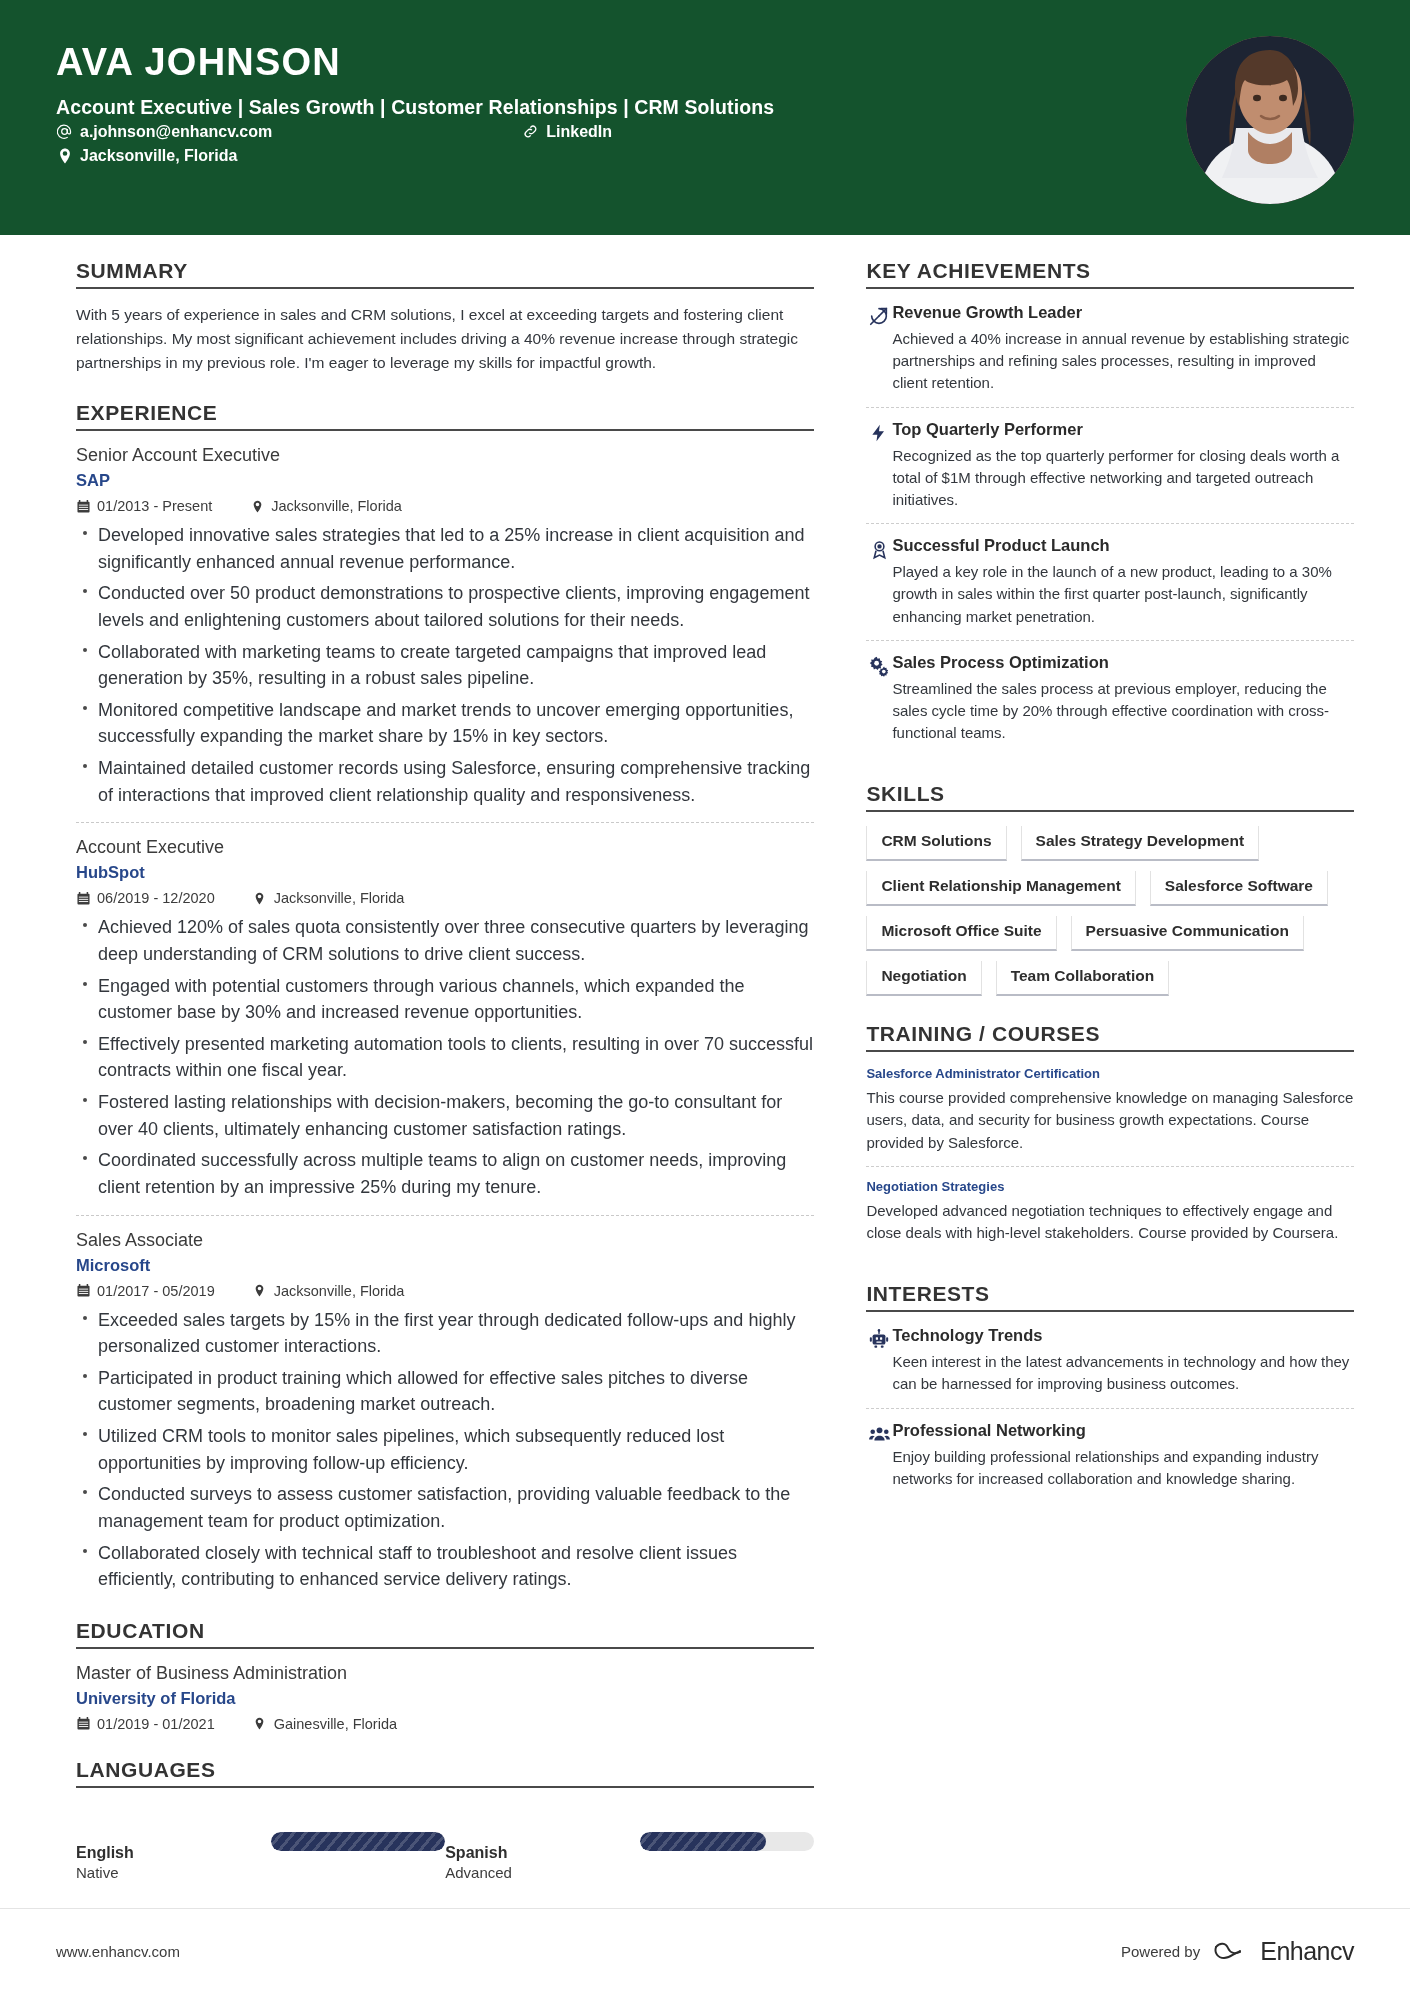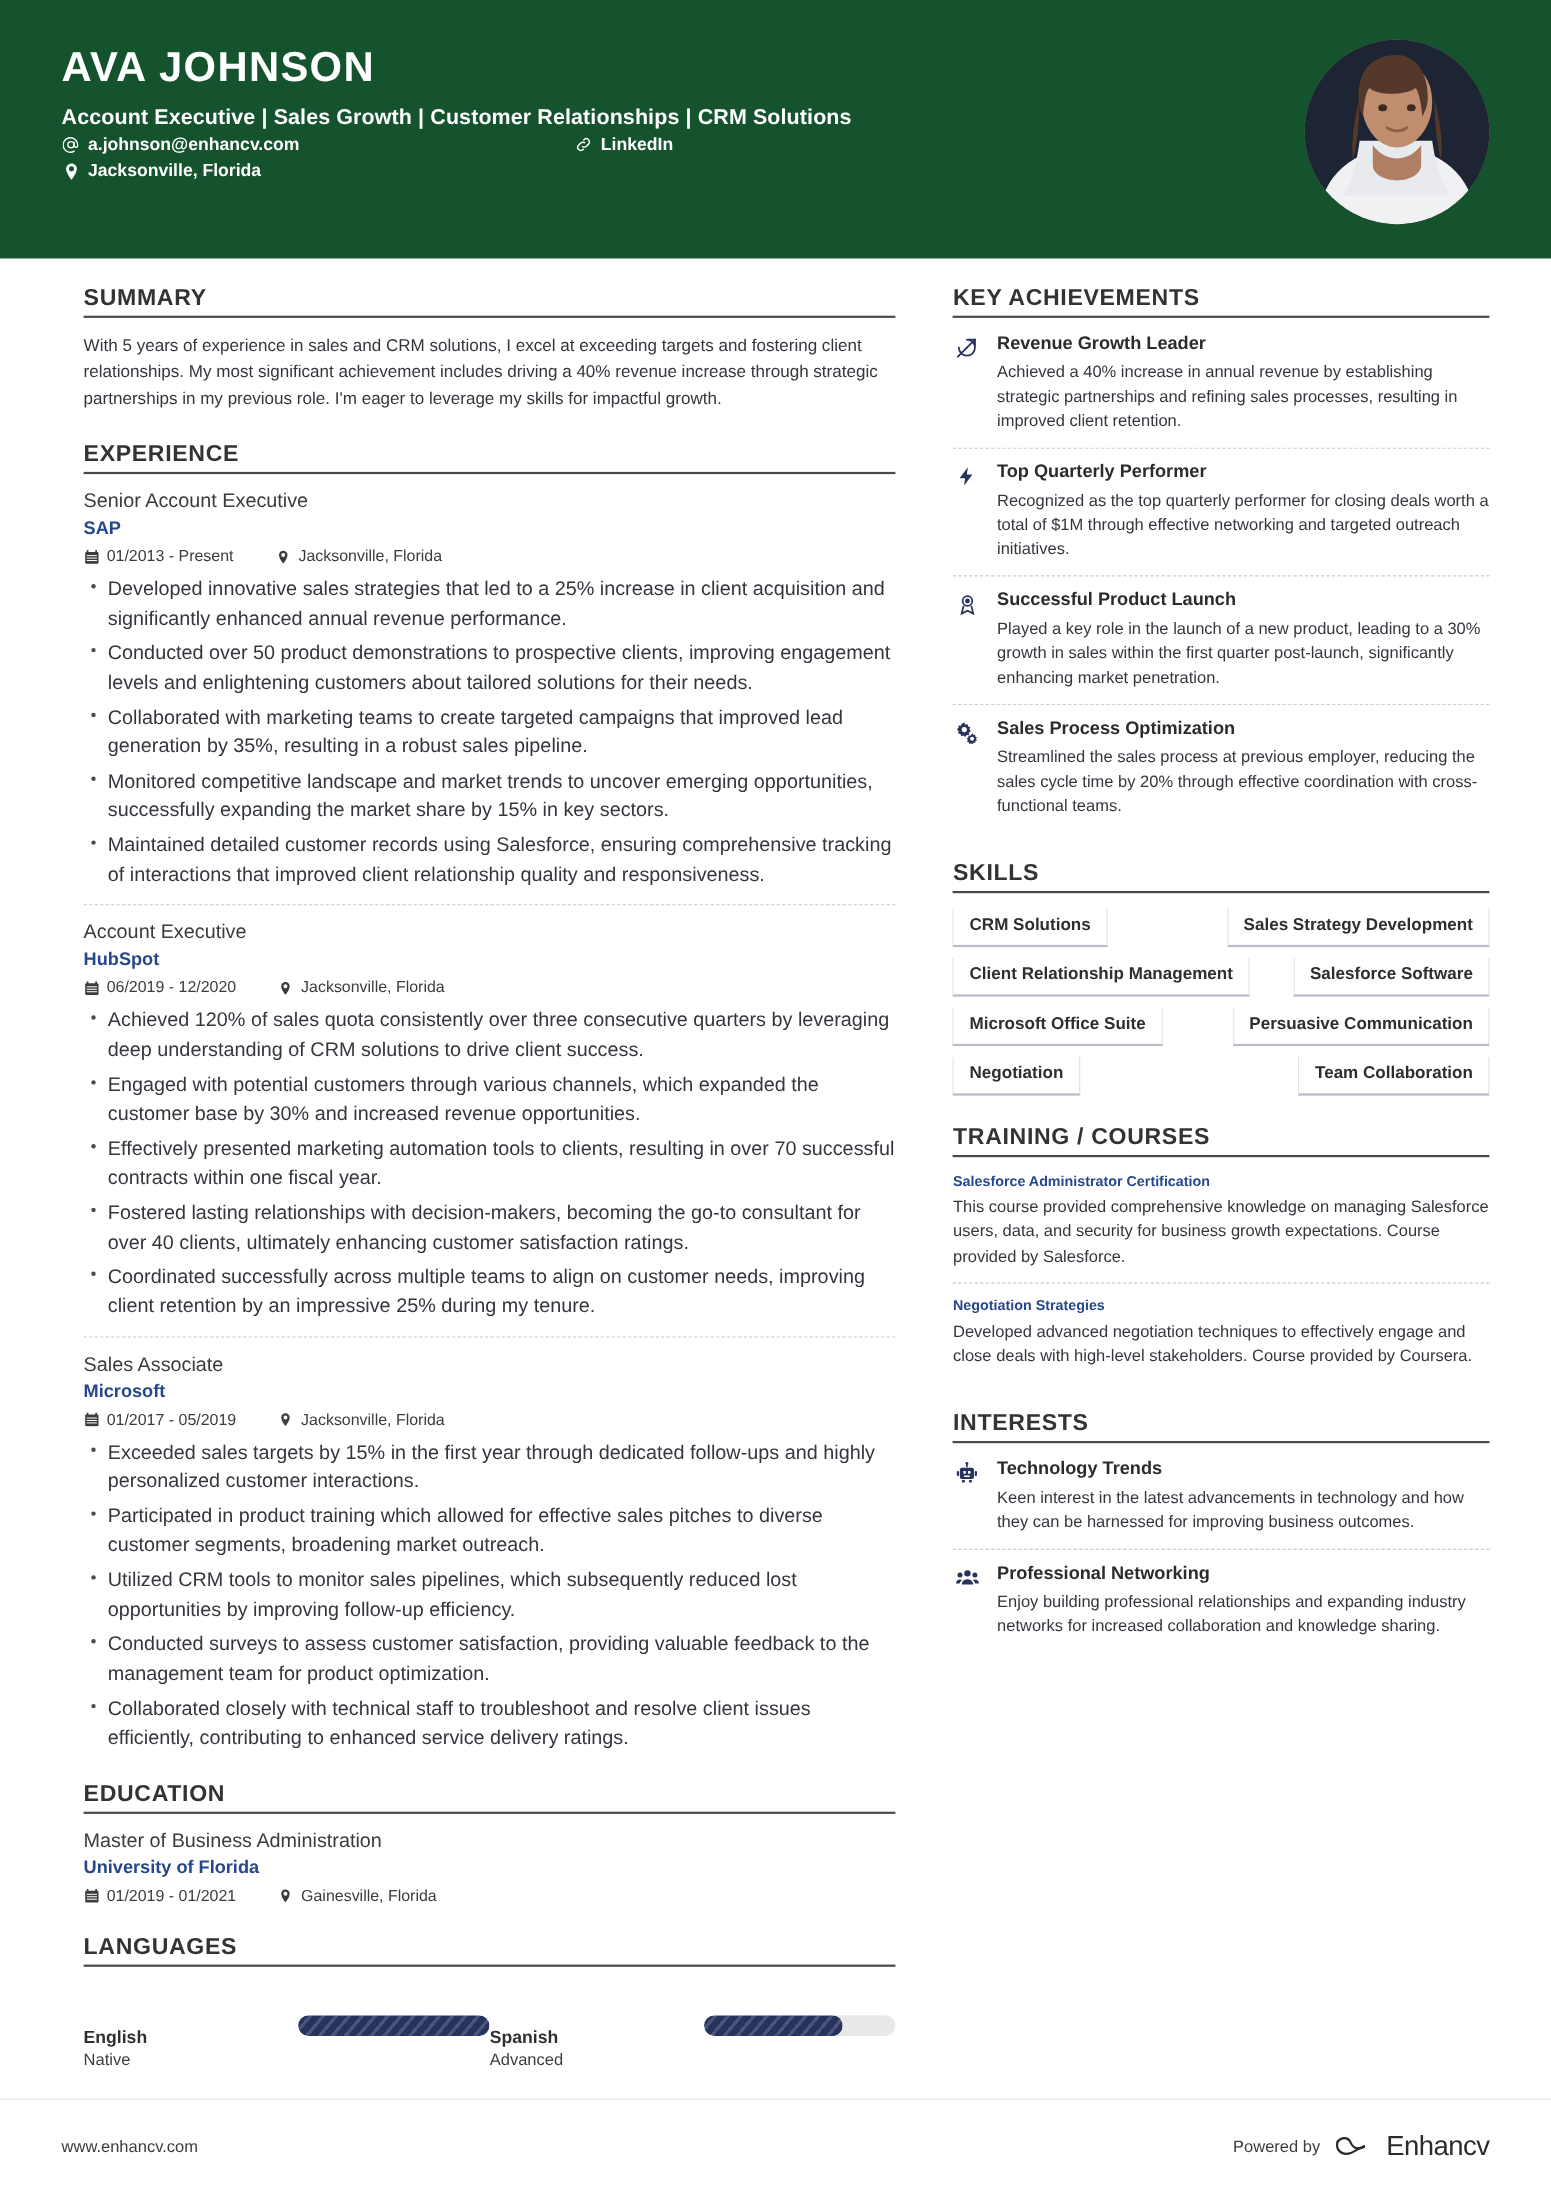"Revenue Growth Leader" .ach-item { gap: 14px -> none }
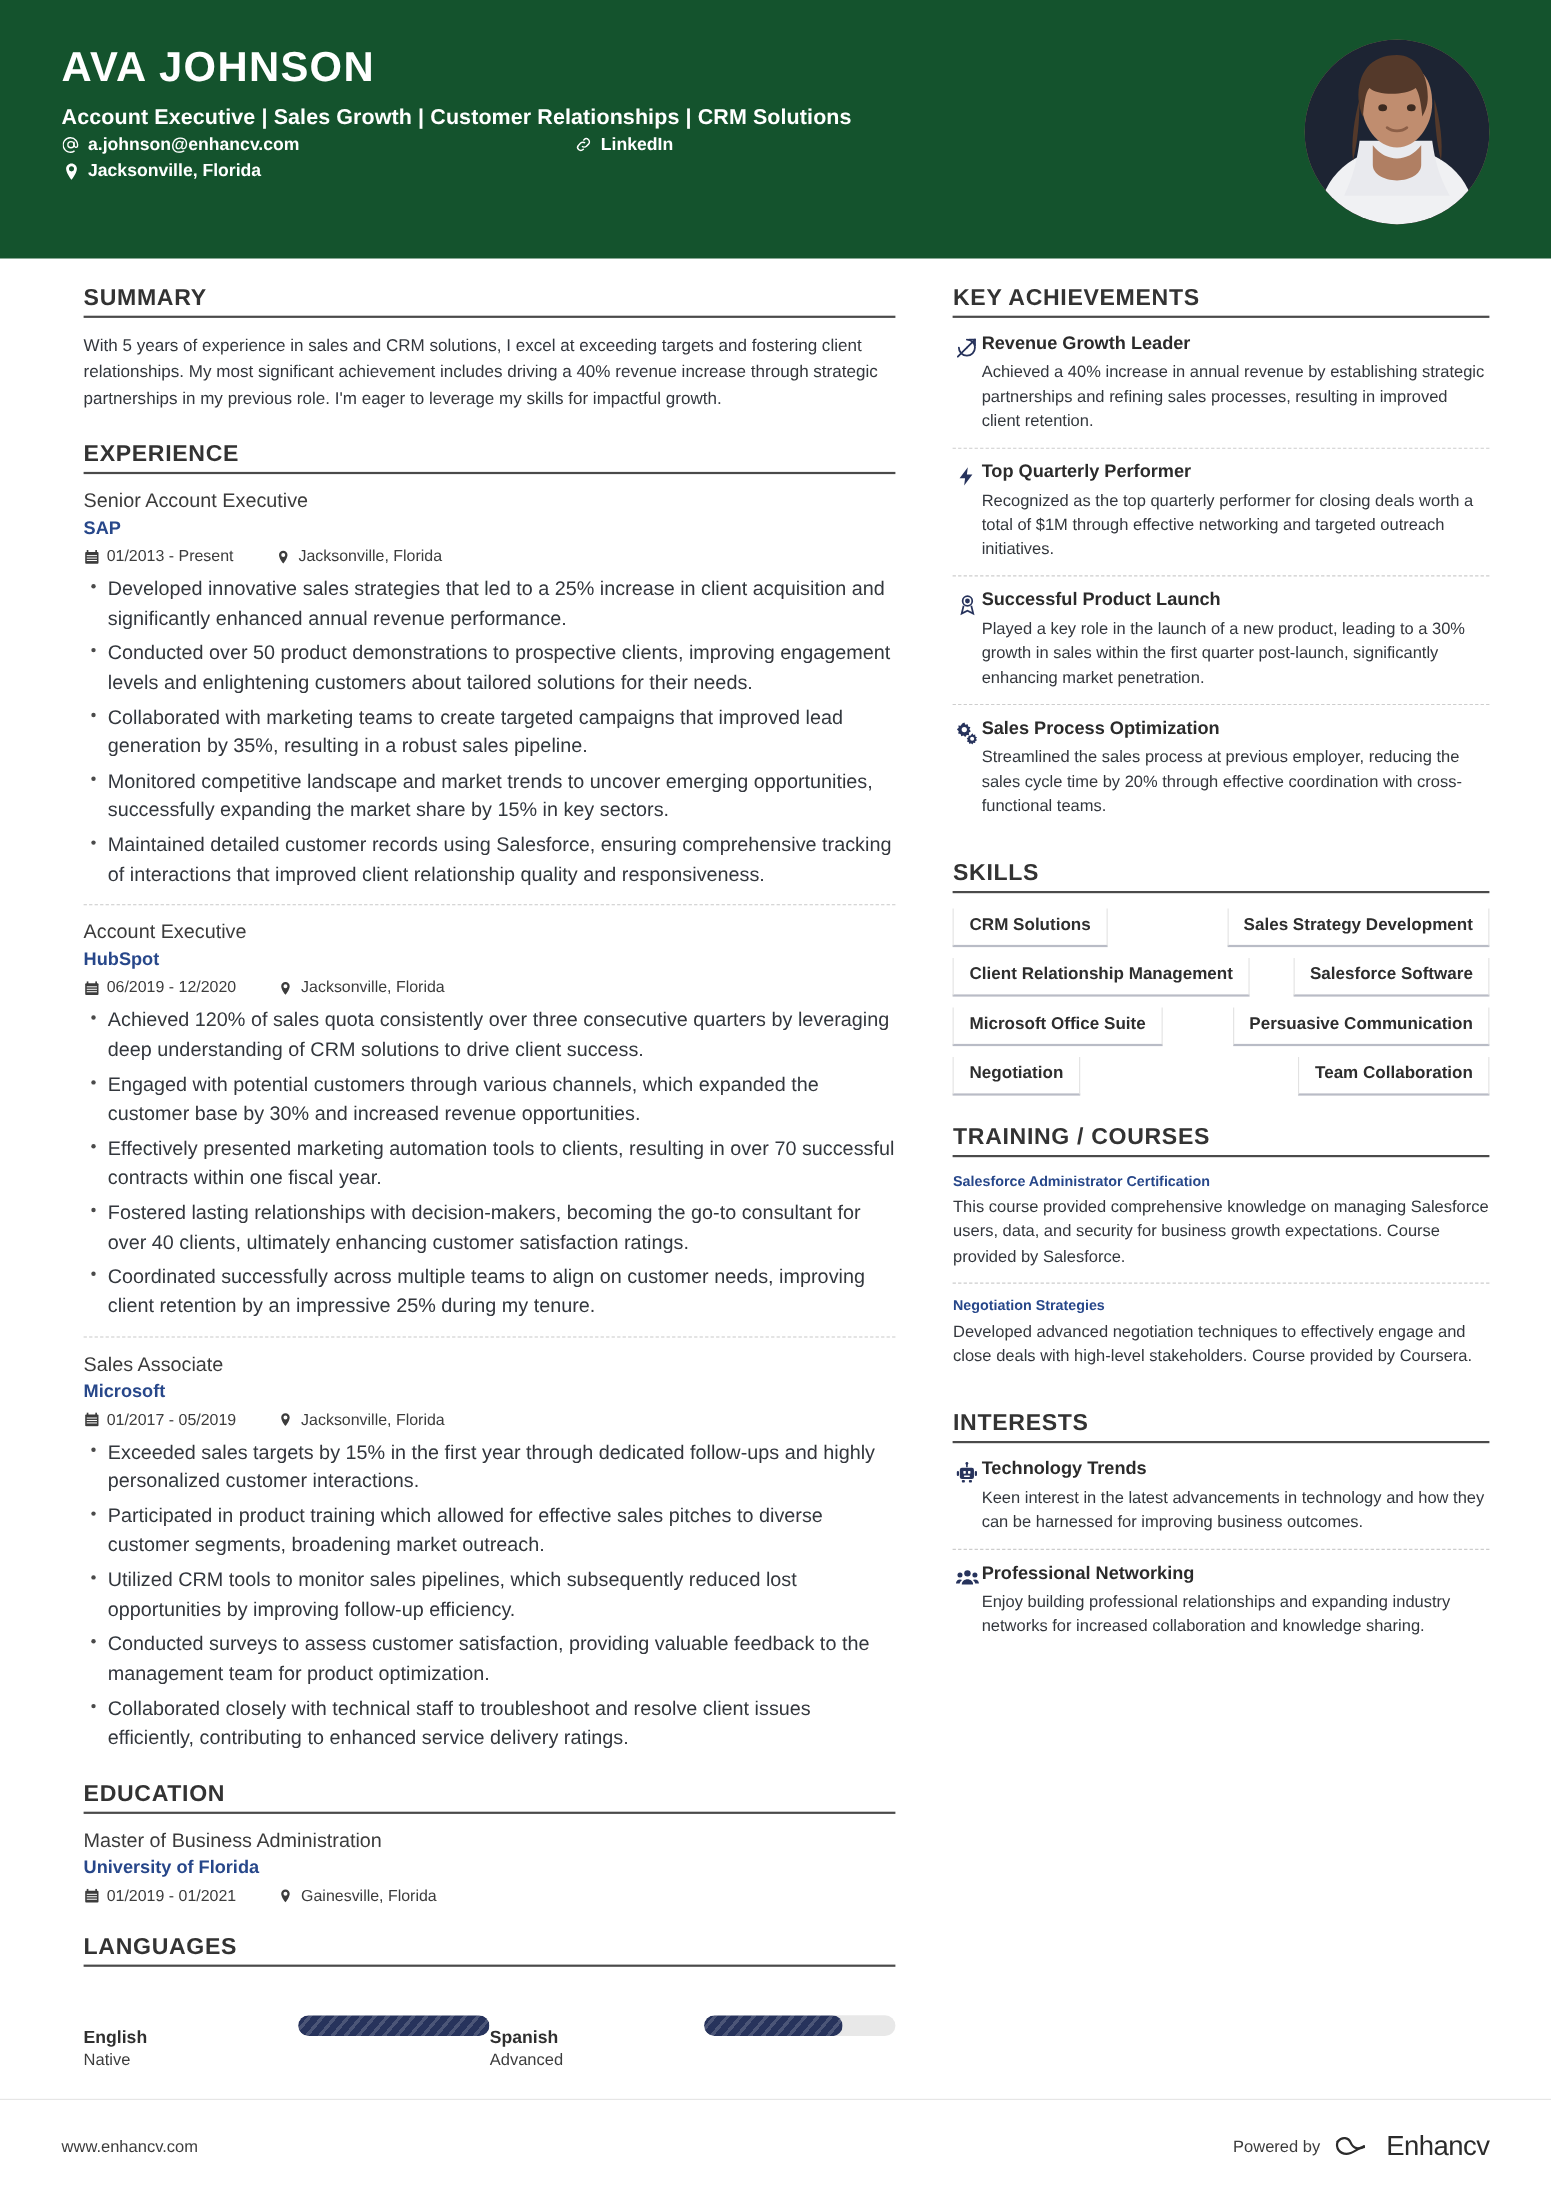"CRM Solutions" .skills-wrap { justify-content: space-between -> none }
